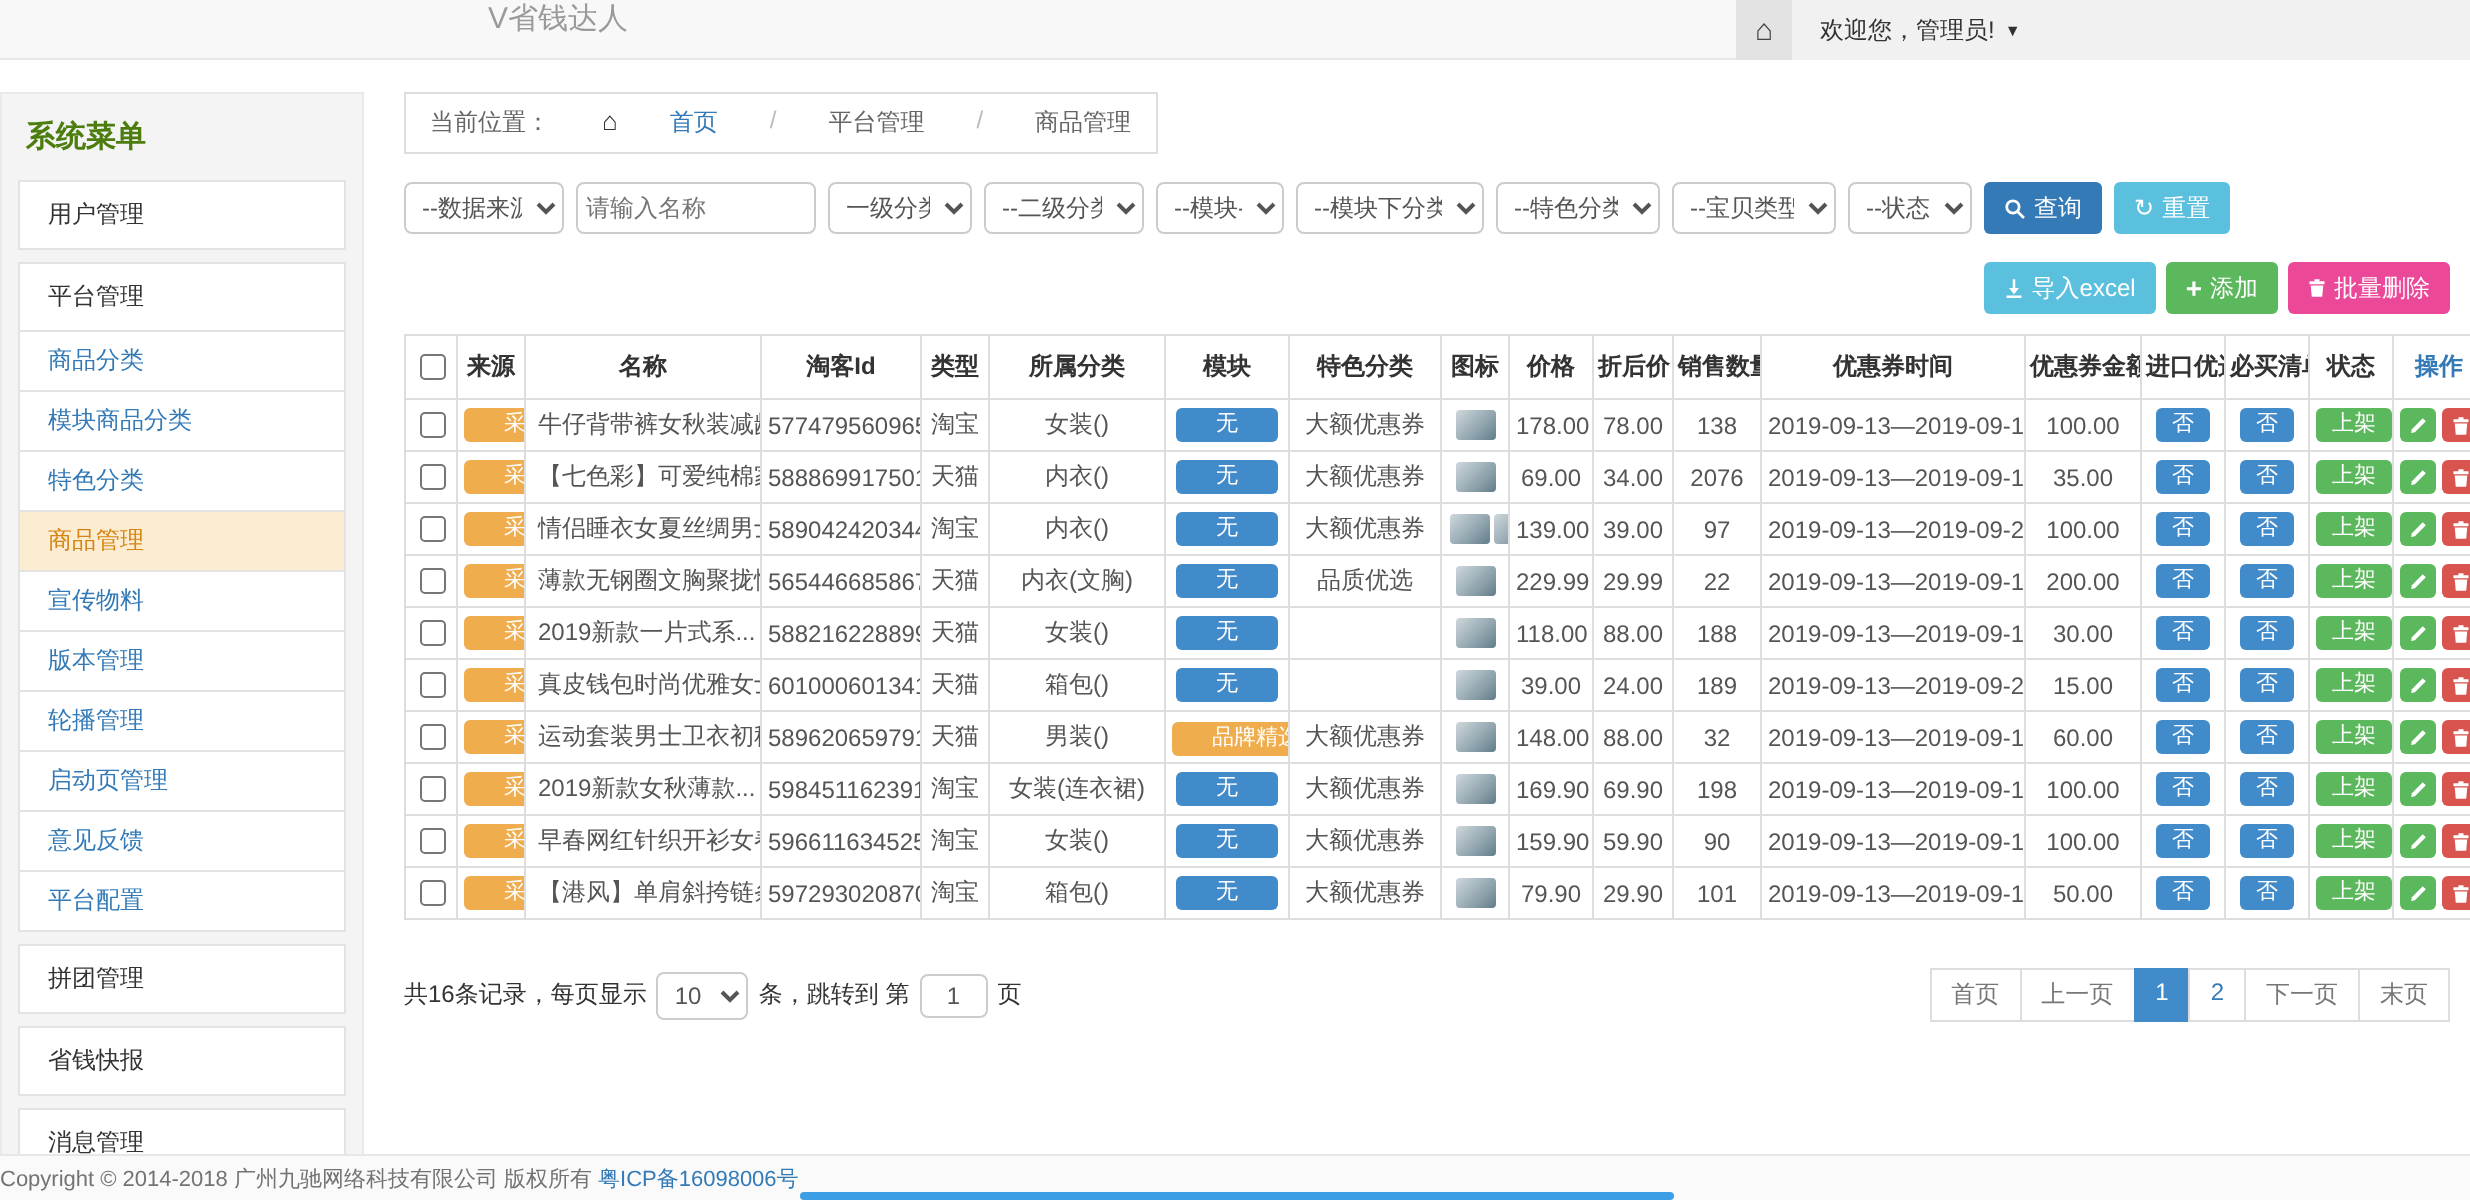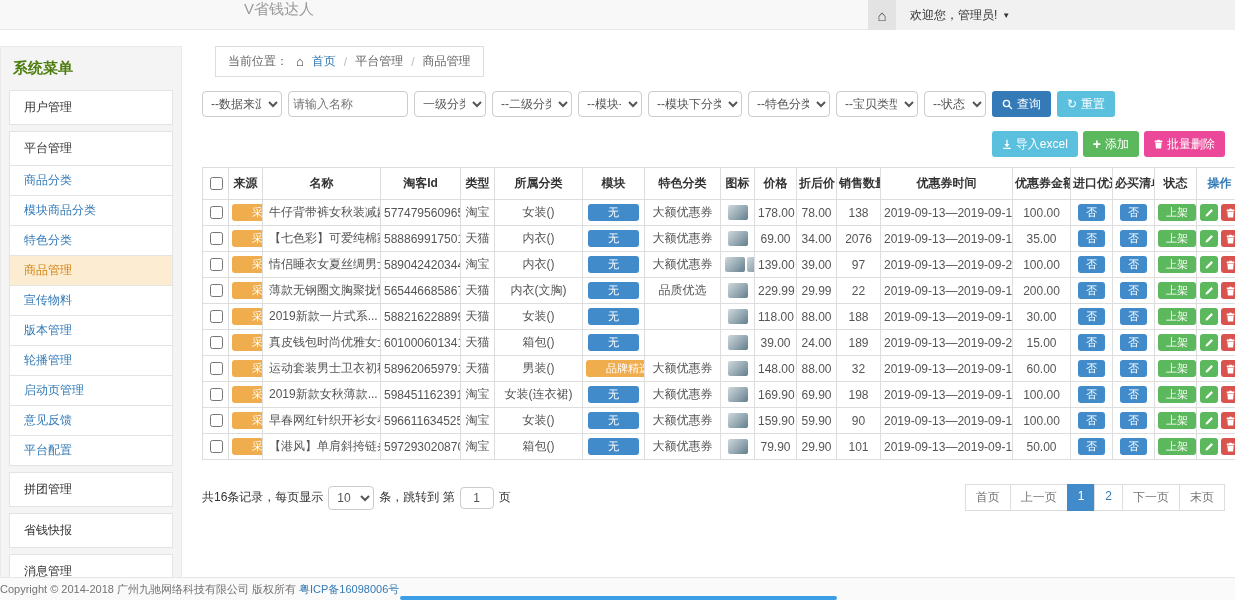"当前位置：" .breadcrumb { align-items: center -> flex-start; gap: 8px -> 26px; margin-left: 13px -> none }
